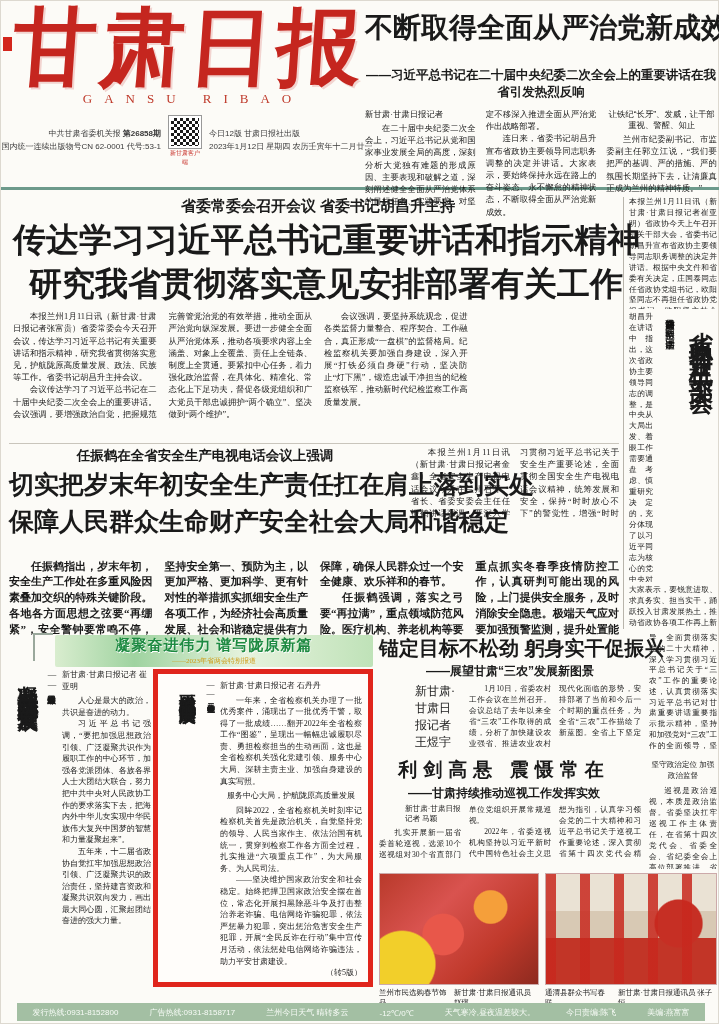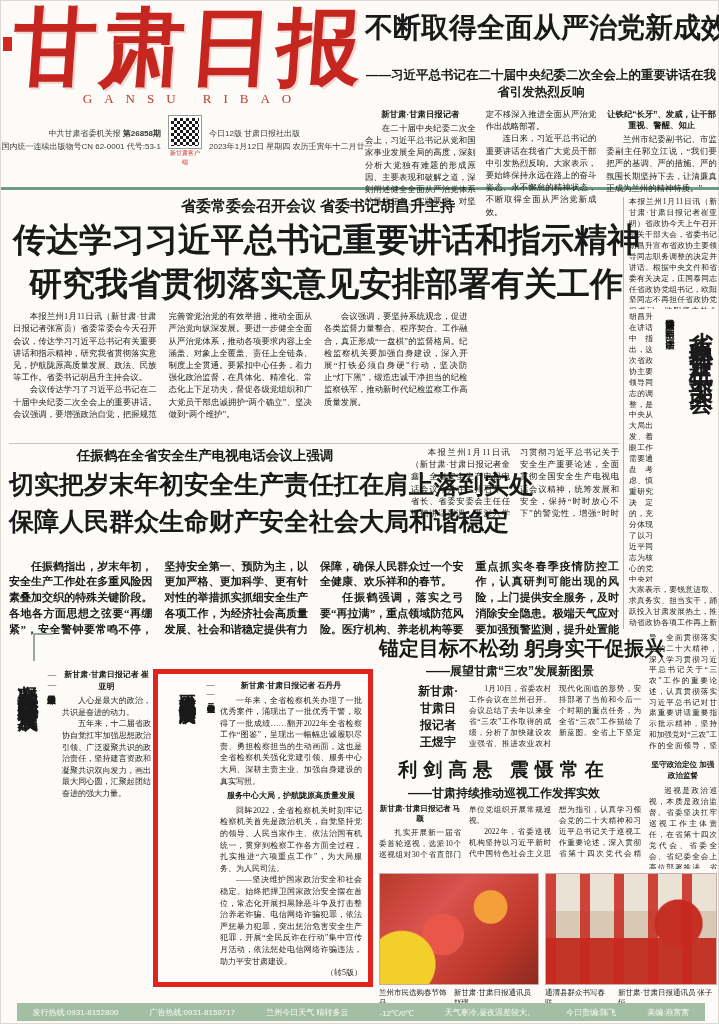"新甘肃·甘肃日报记者" .byline { font-weight: bold -> normal; text-align: center -> left }
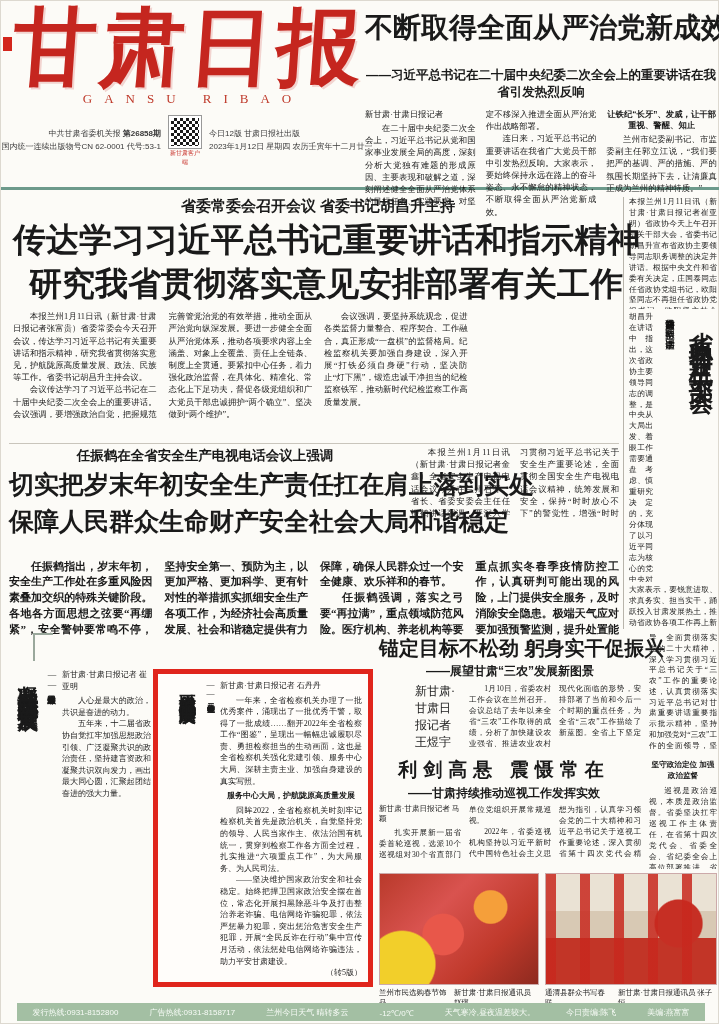"让铁纪“长牙”、发威，让干部重视、警醒、知止" .subhead { font-weight: bold -> normal }
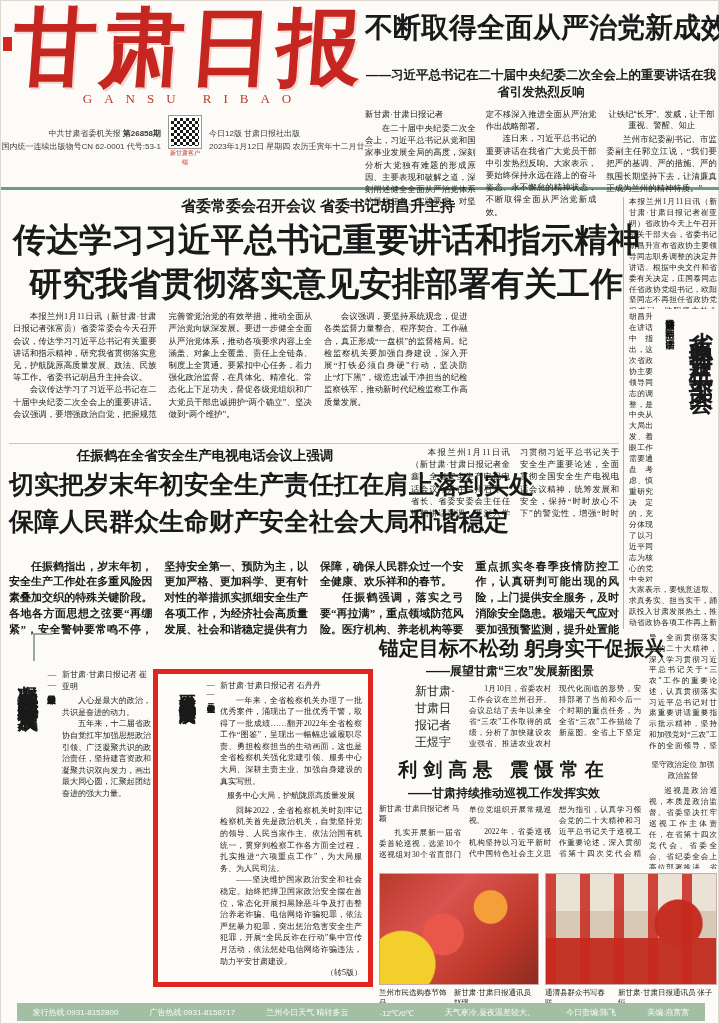"连日来，习近平总书记的重要讲话在我省广大党员干部中引发热烈反响。大家表示，要始终" p.bodyp { text: 习近平总书记的重要讲话在我省广大党员干部中引发热烈反响 -> 省委书记胡昌升宣布省政协主要领导同志职务调整的决定并讲话 }
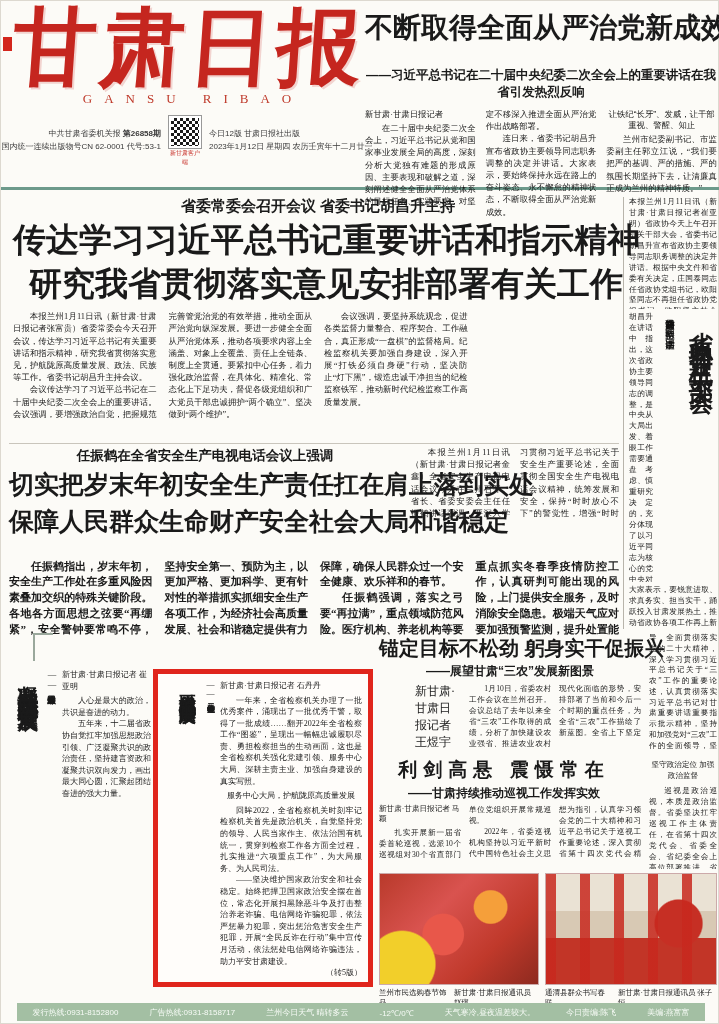"凝聚奋进伟力 谱写陇原新篇" div.abs { html: none -> <div> <div>凝聚奋进伟力 谱写陇原新篇</div> <div>——2023年省两会特别报道</div> </div> }
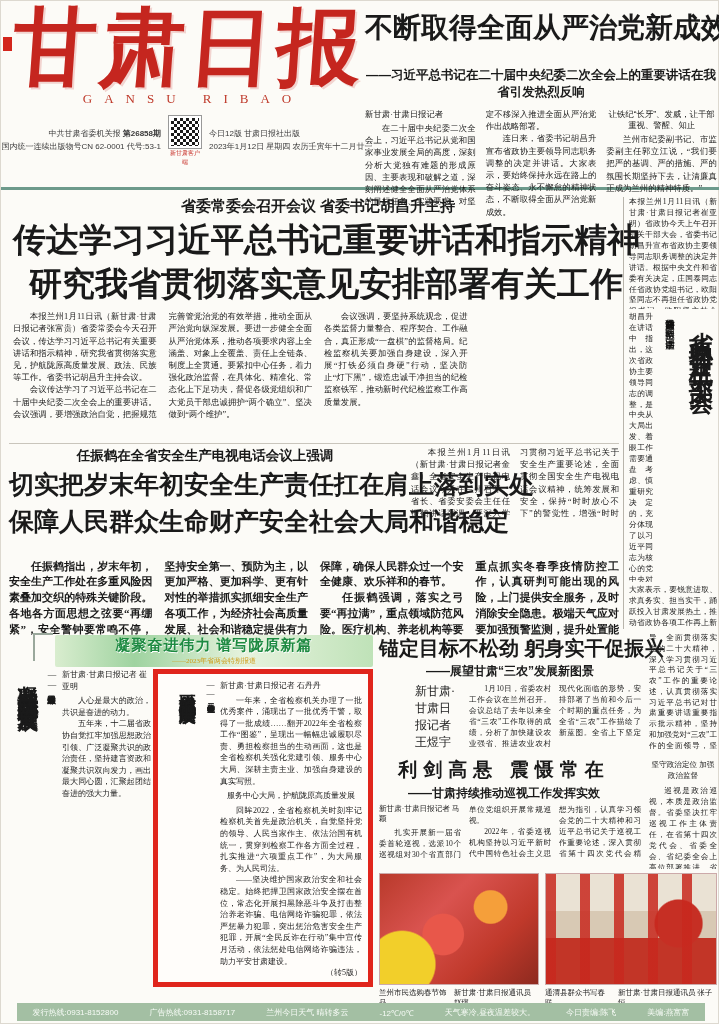"习近平总书记强调，“要把加强思想政治引领、广泛凝聚共识作为履职工作的中心环节，加" p.bodyp { html: none -> <p>习近平总书记强调，“要把加强思想政治引领、广泛凝聚共识作为履职工作的中心环节，加强各党派团体、各族各界人士大团结大联合，努力把中共中央对人民政协工作的要求落实下去，把海内外中华儿女实现中华民族伟大复兴中国梦的智慧和力量凝聚起来”。</p> }
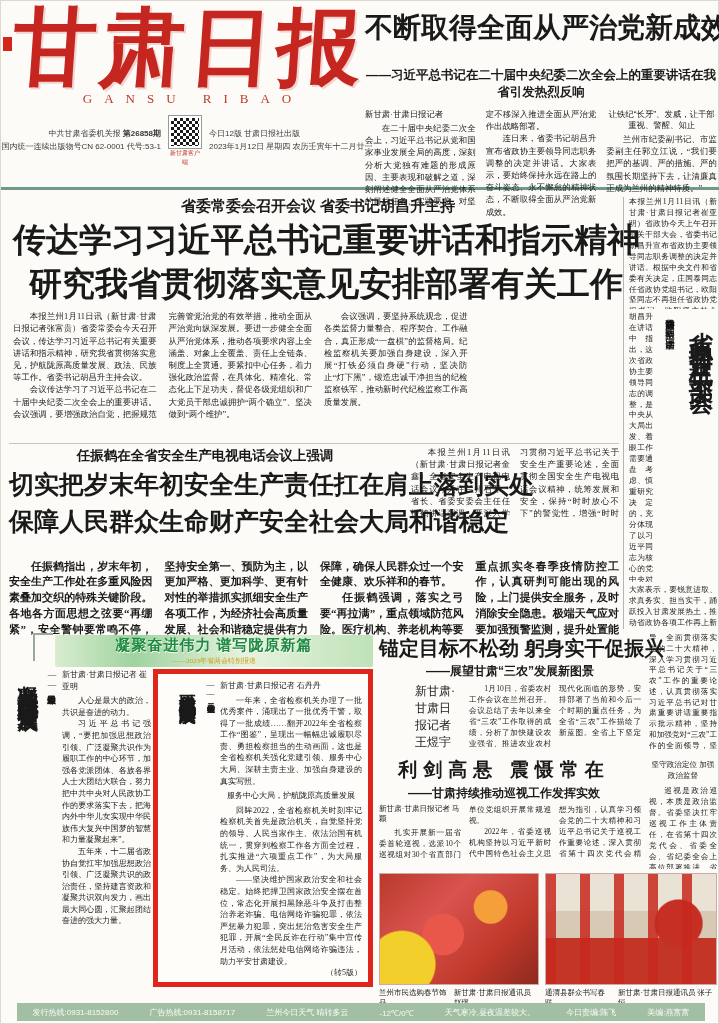"新甘肃·甘肃日报记者 马颖" p.byline { margin-left: none -> 26px }
